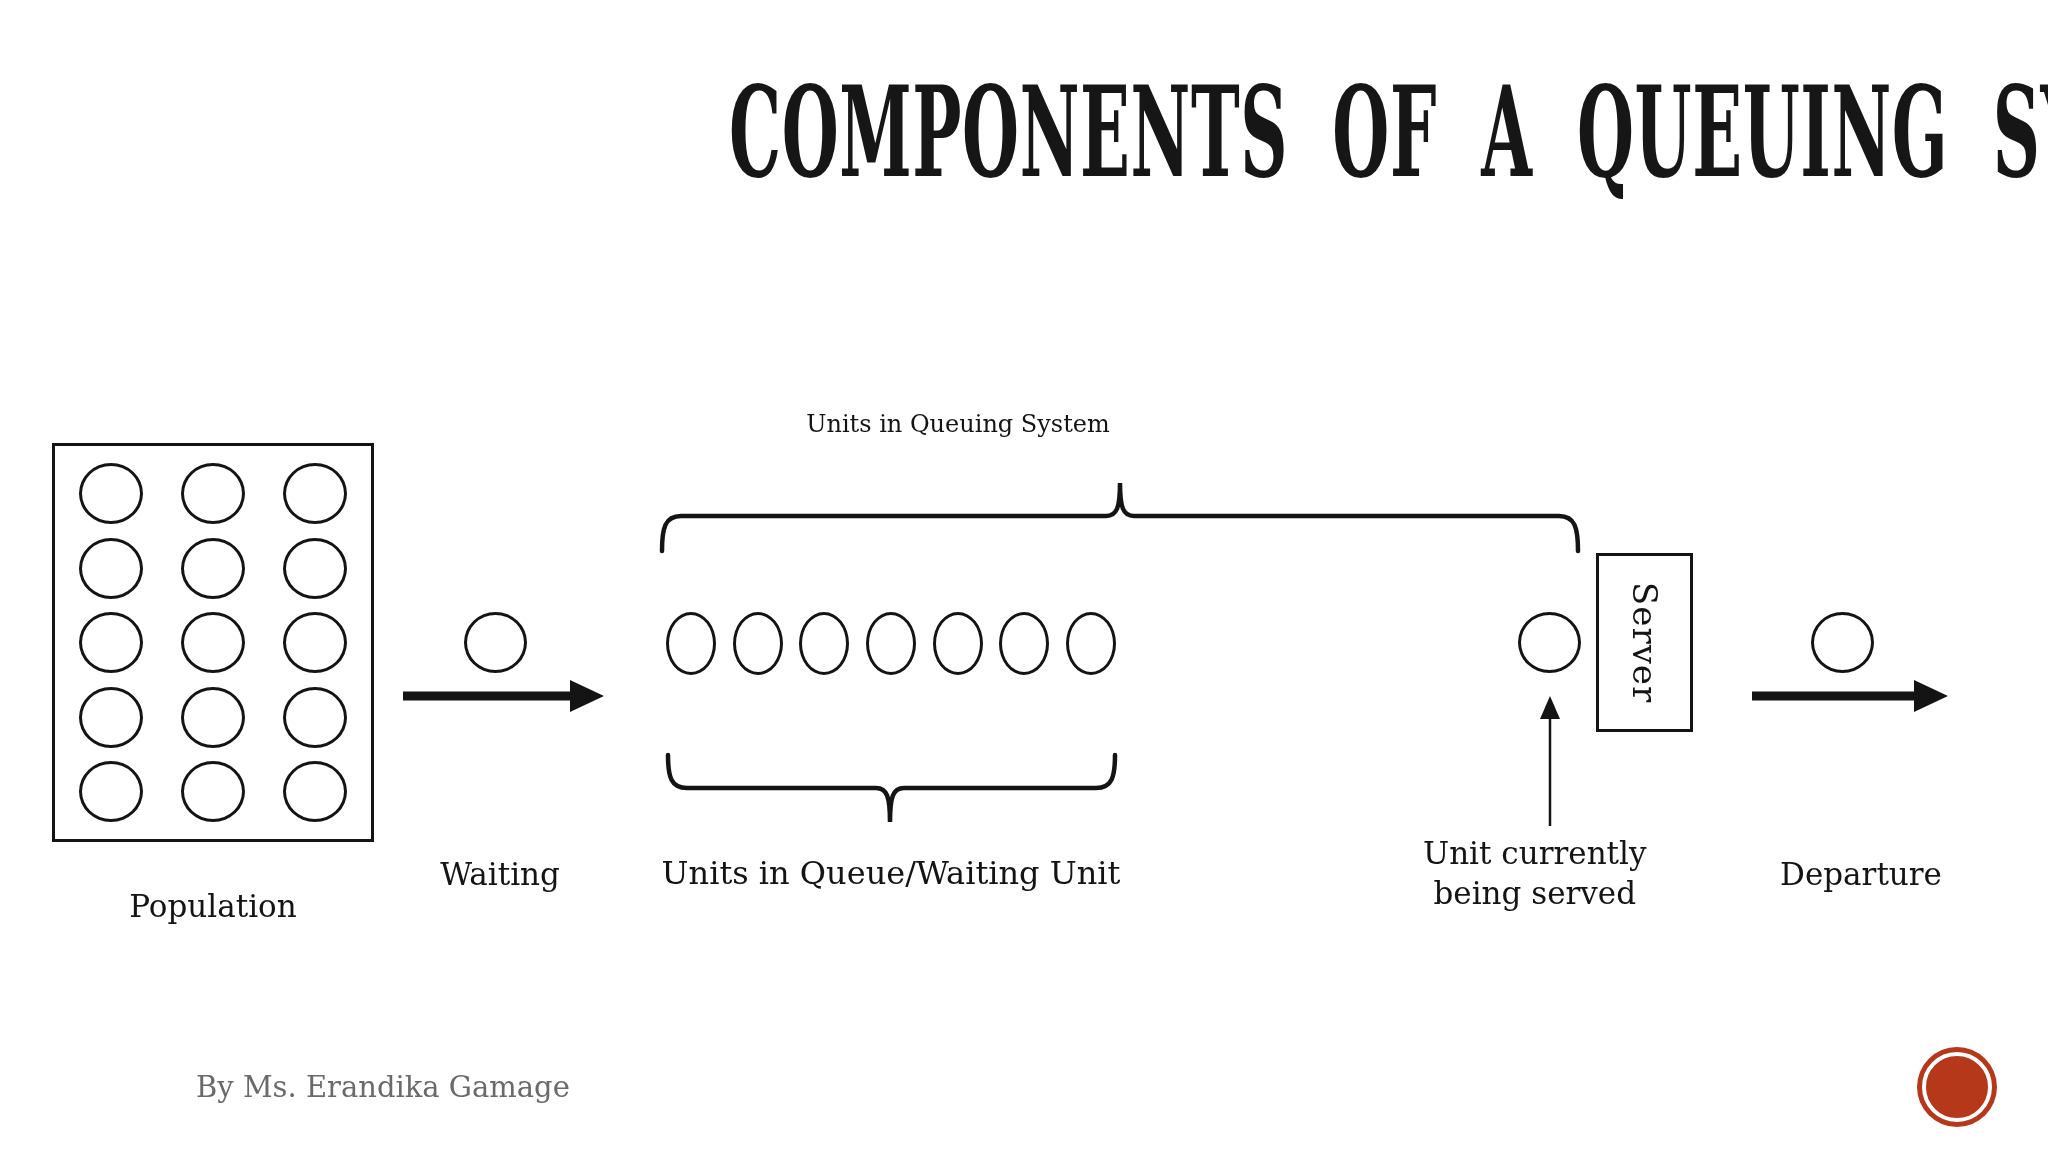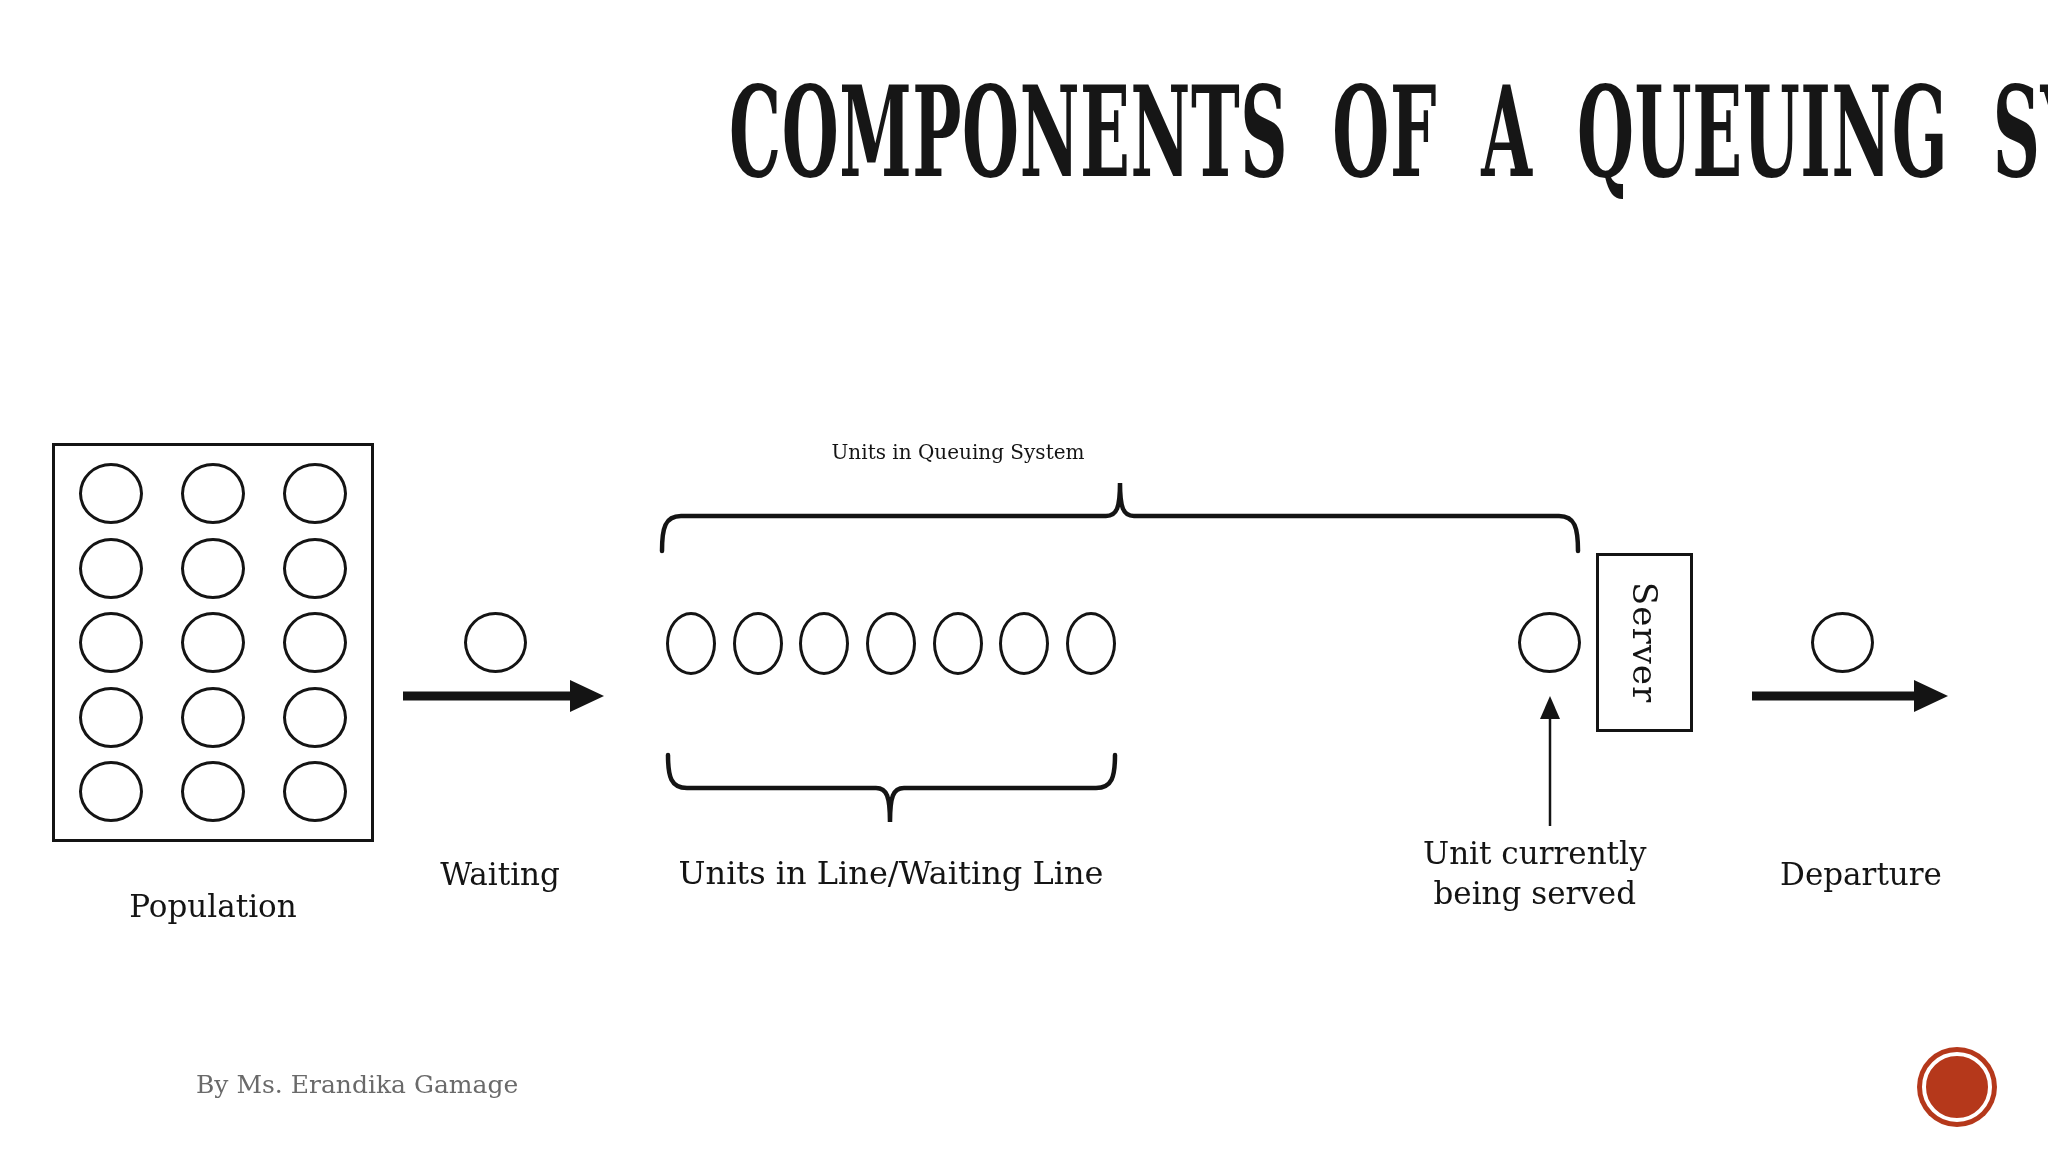"Units in Queuing System" .system-lbl { font-size: 20px -> 24px; margin-top: 30px -> none }
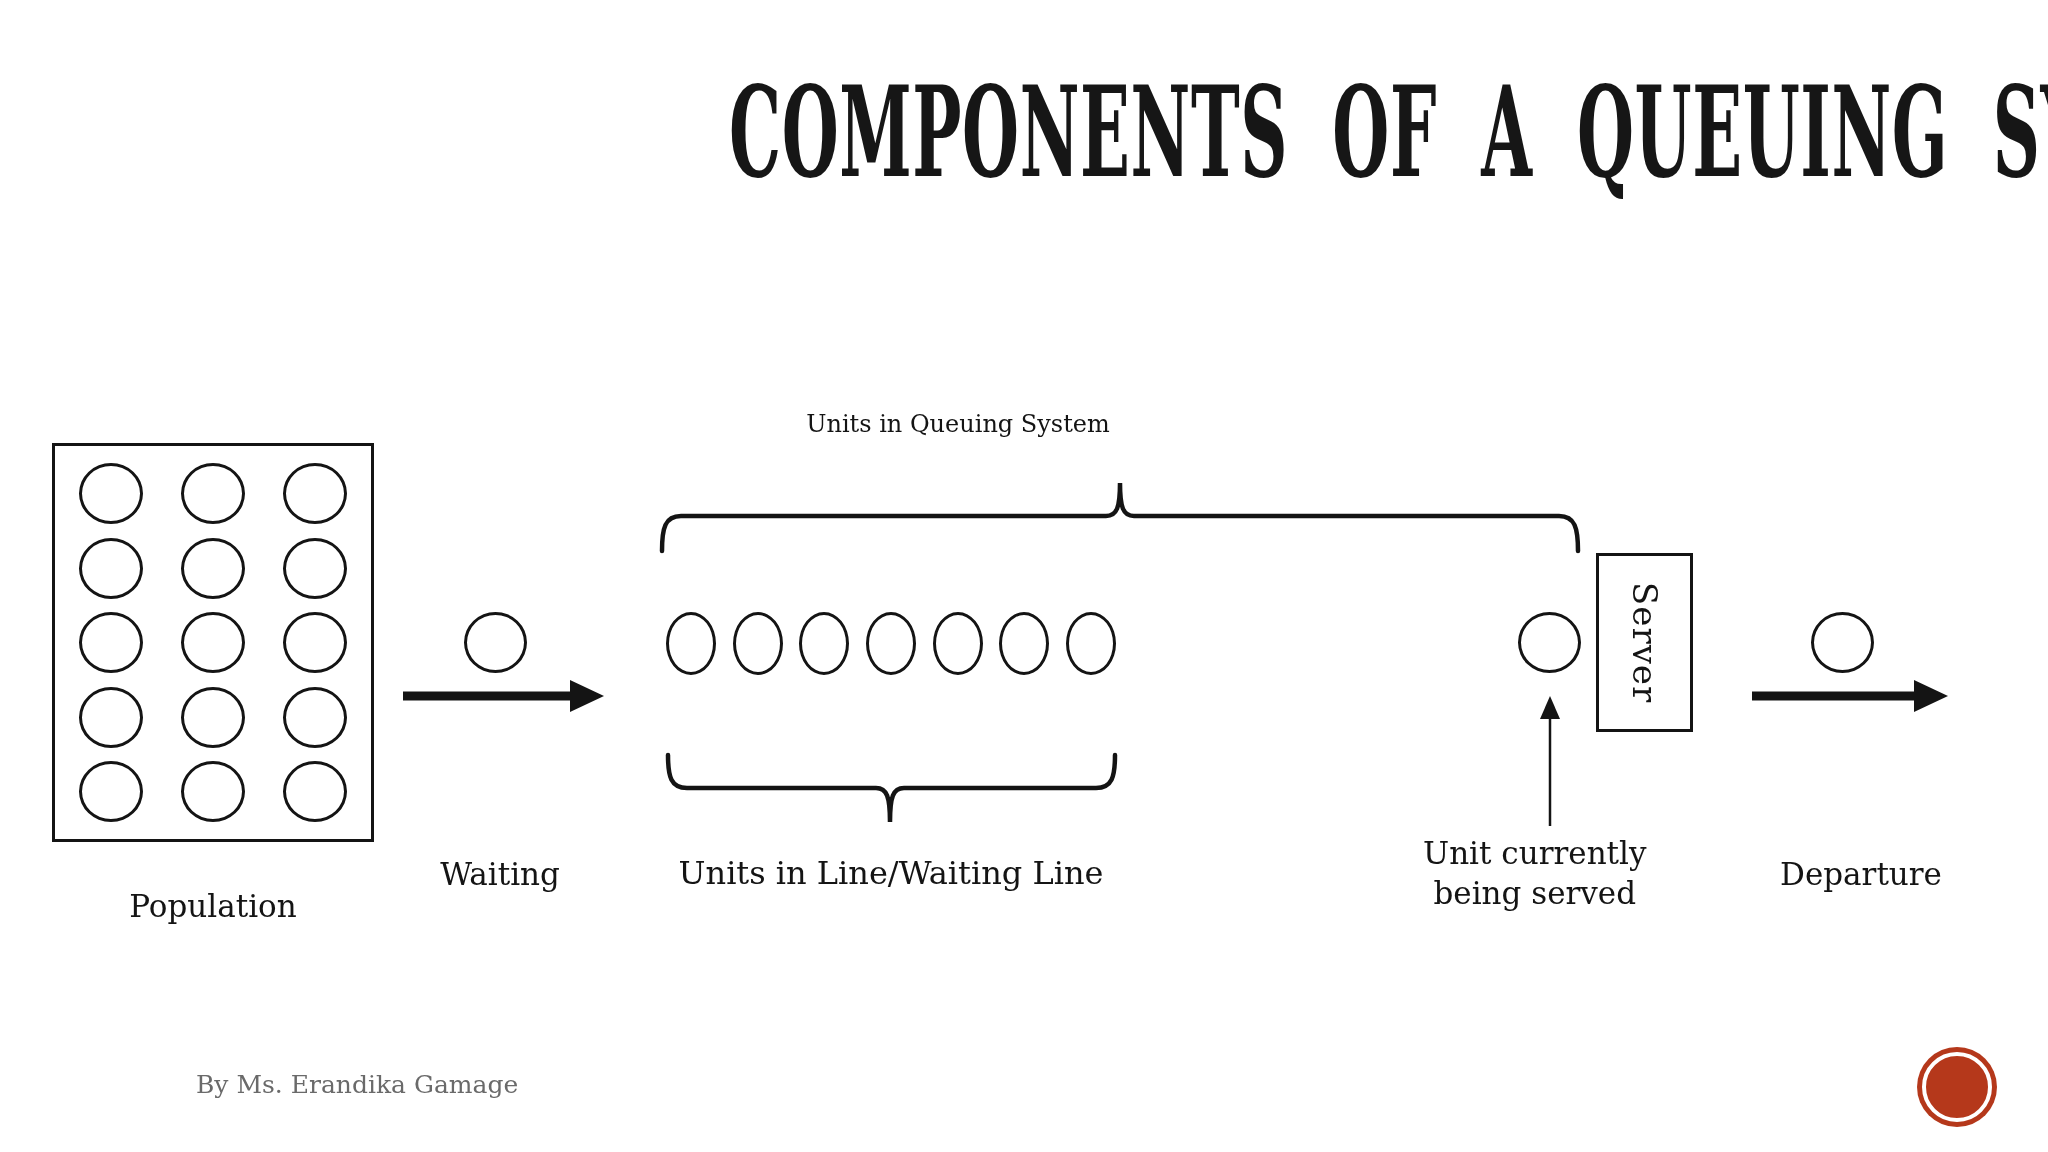"Units in Line/Waiting Line" div.lbl { text: Line/Waiting Line -> Queue/Waiting Unit }
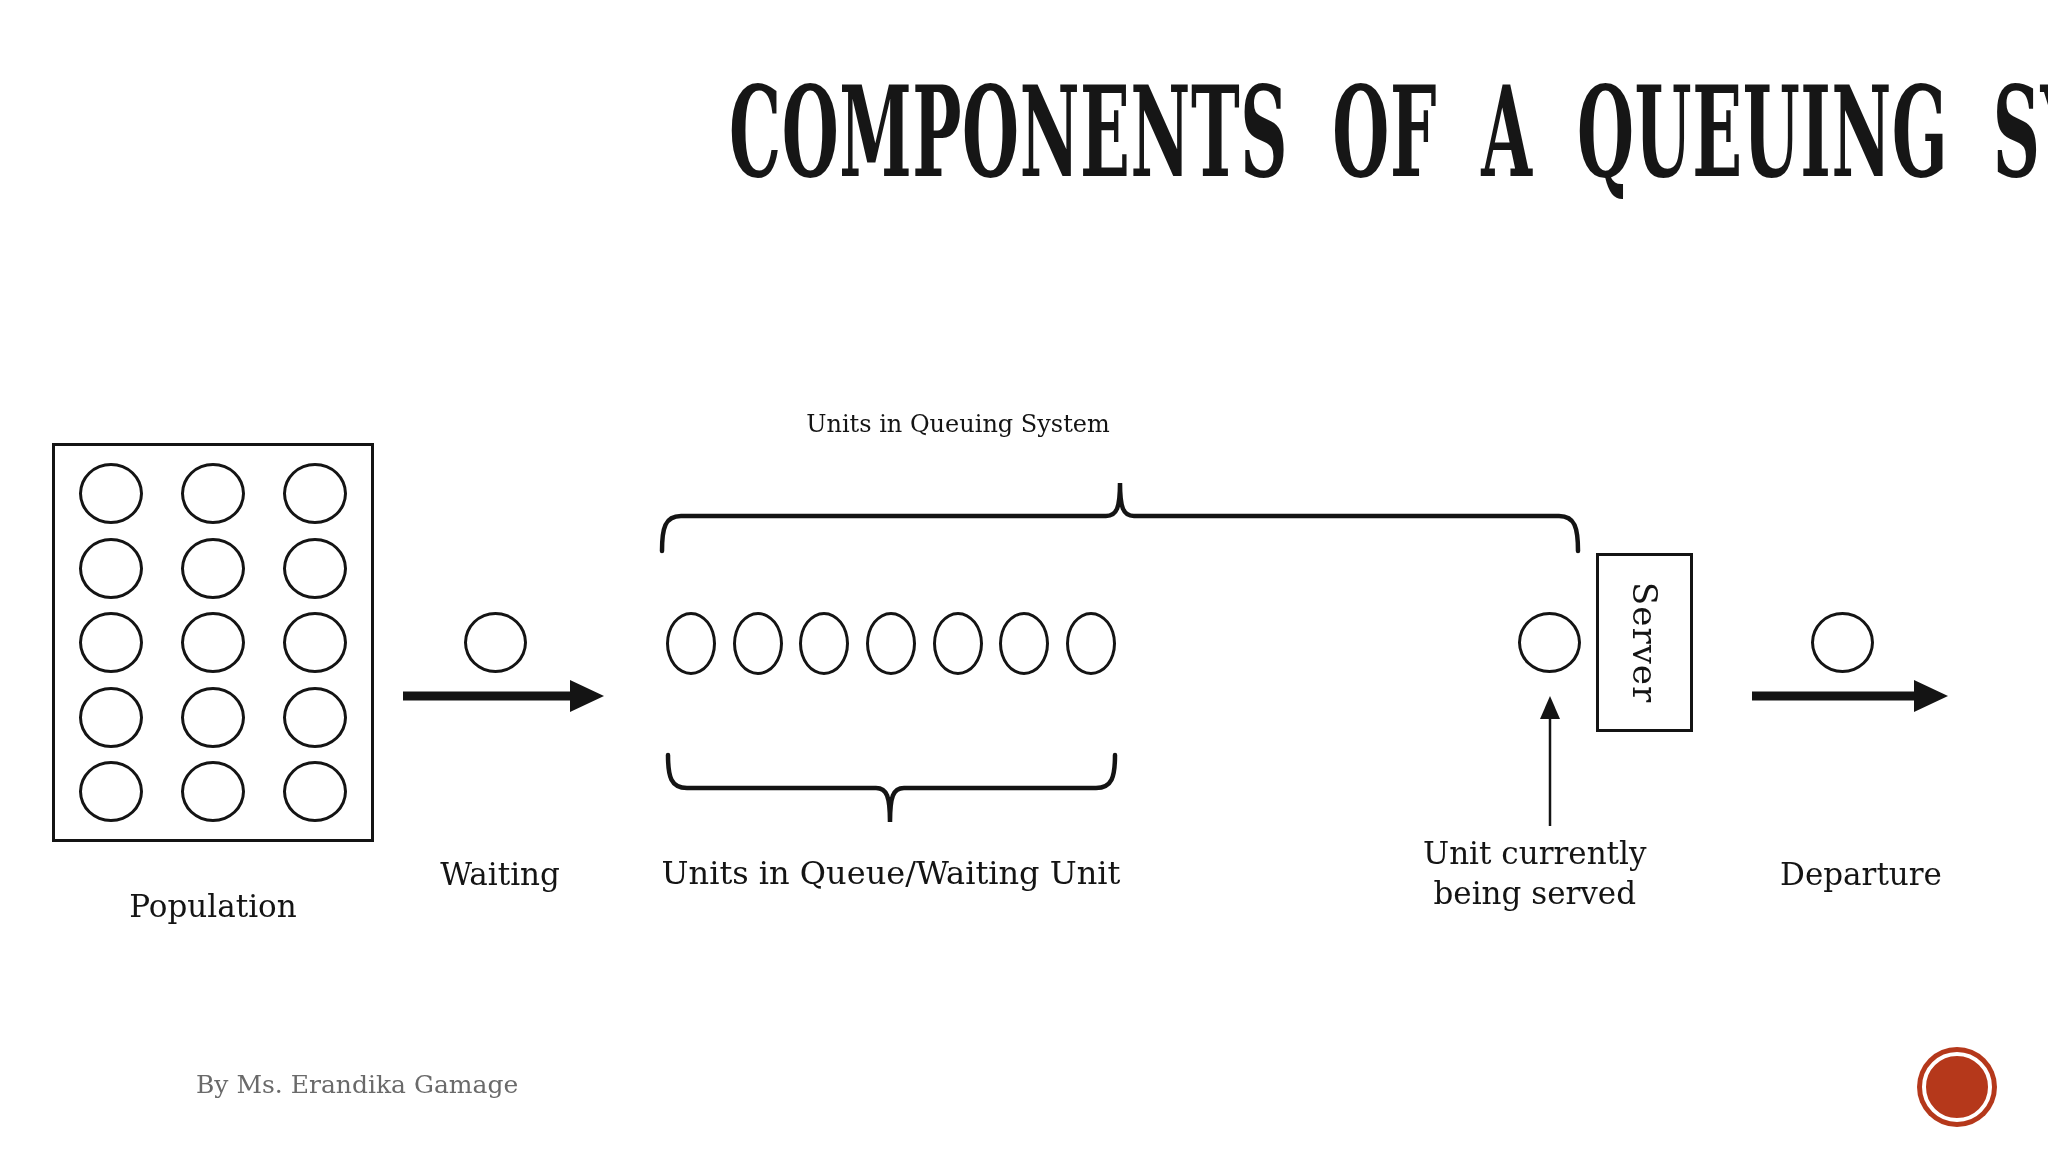"By Ms. Erandika Gamage" .footer { font-size: 25px -> 29px }
